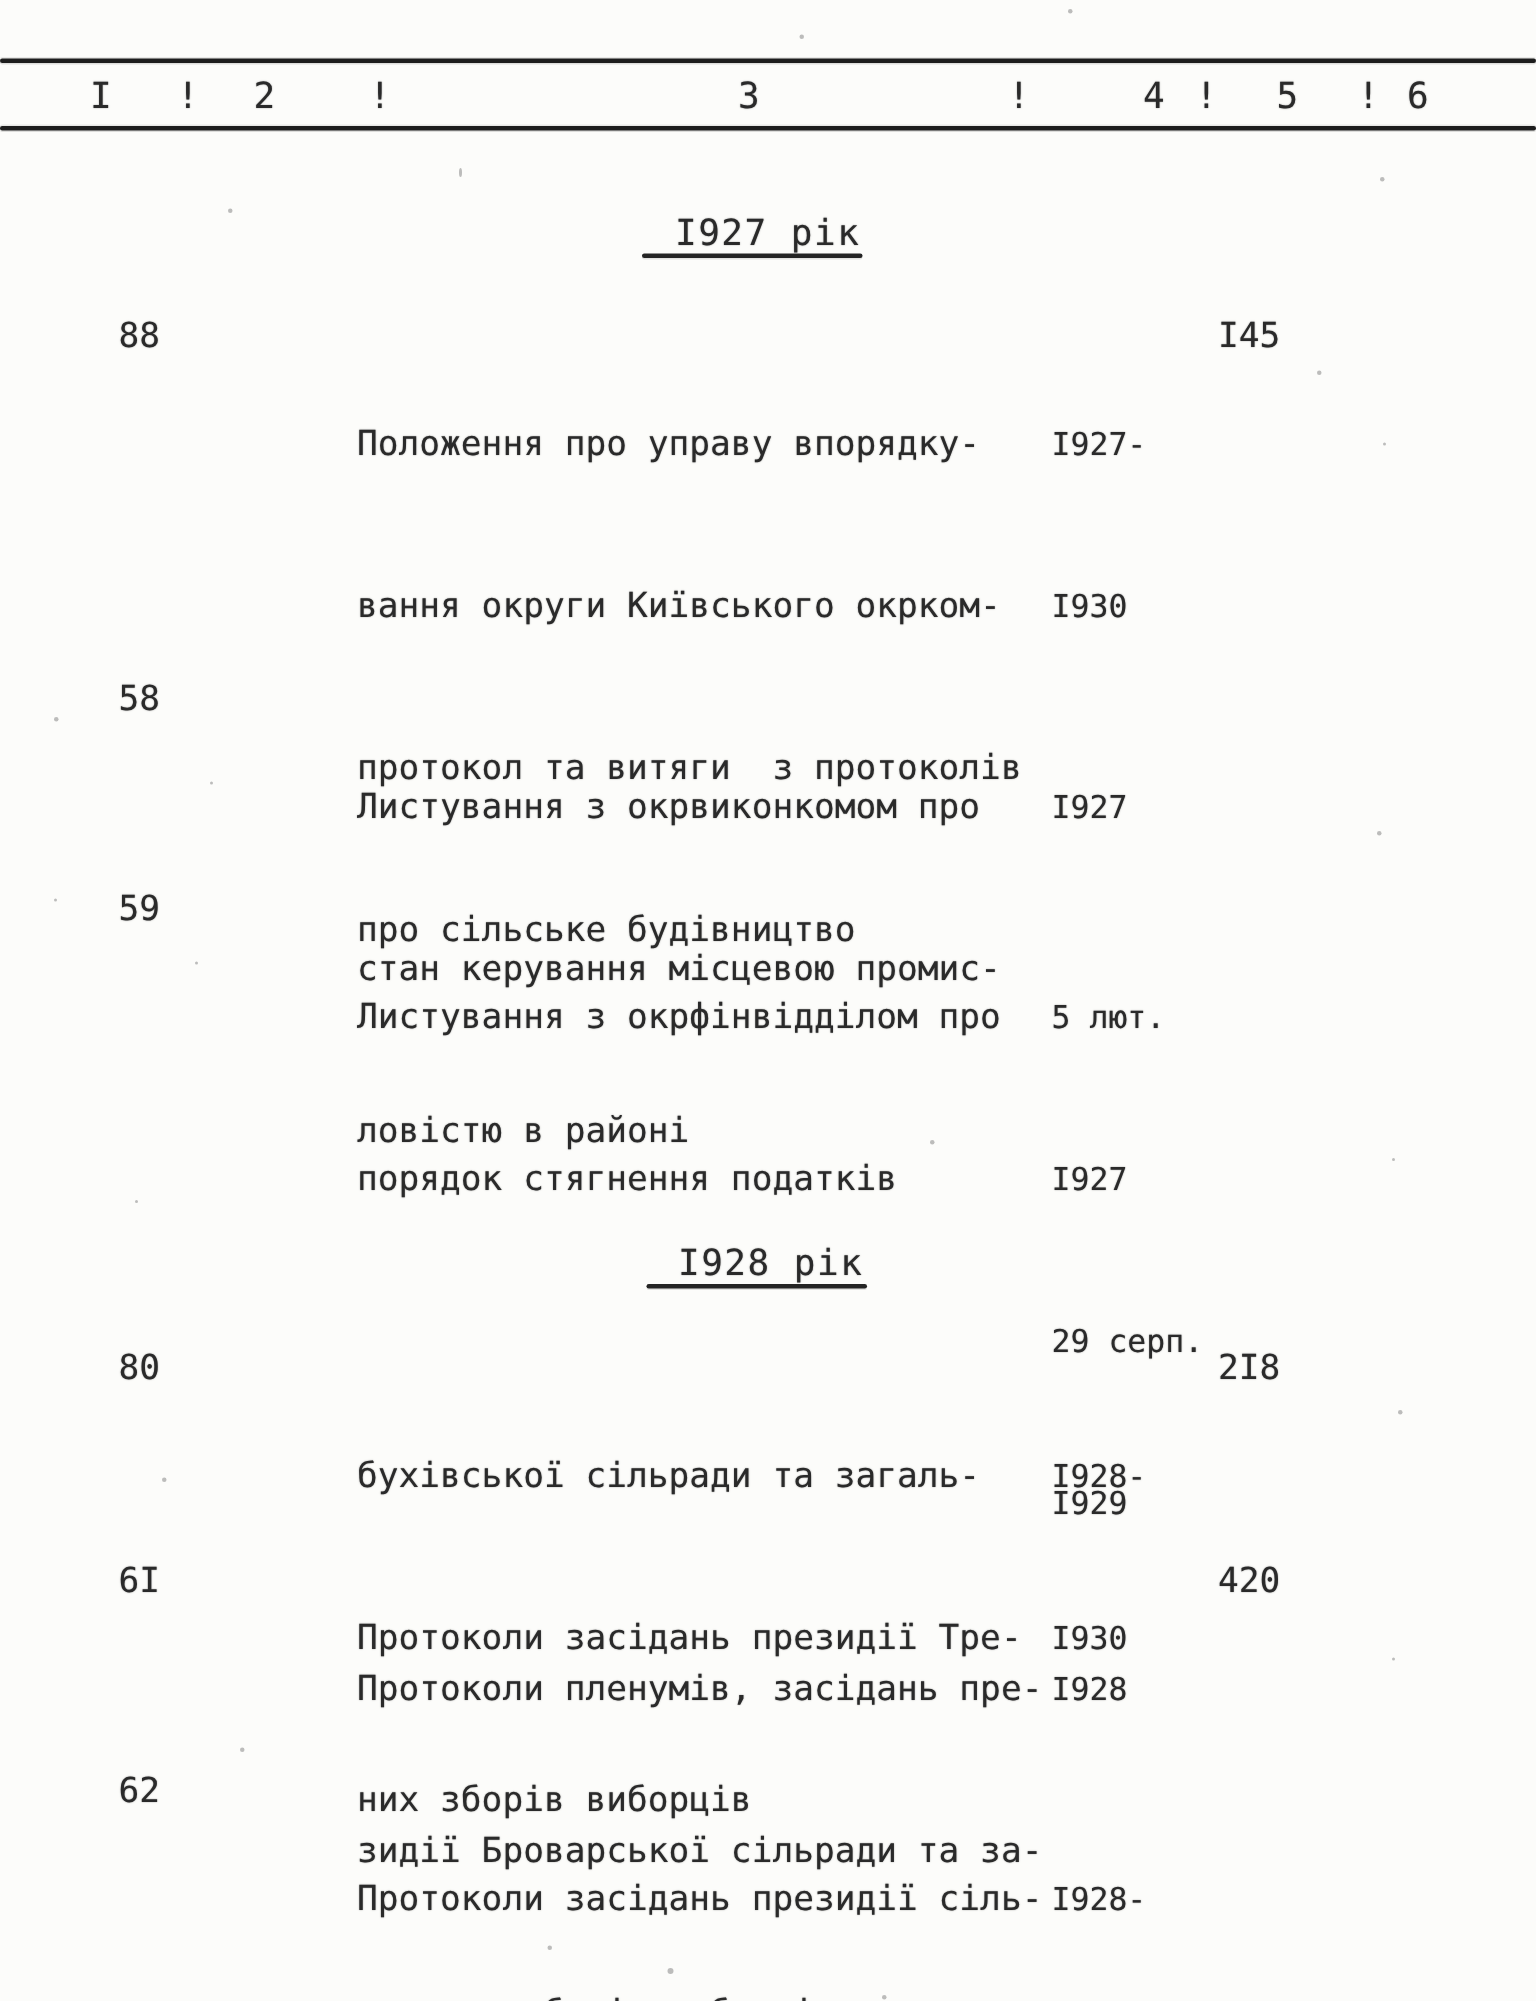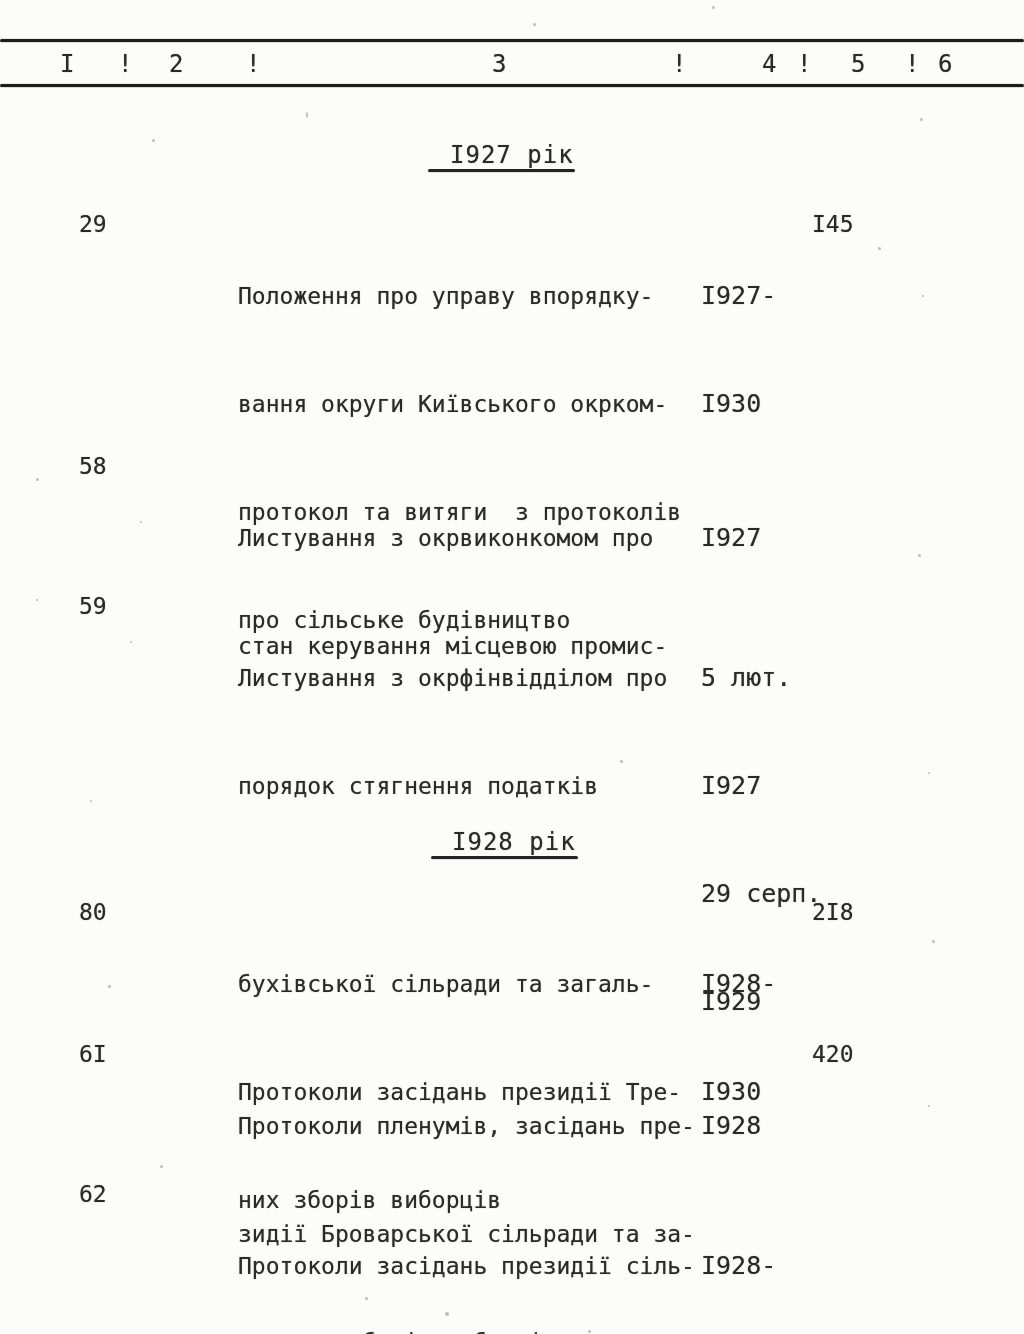"29" div.no { text: 29 -> 88 }
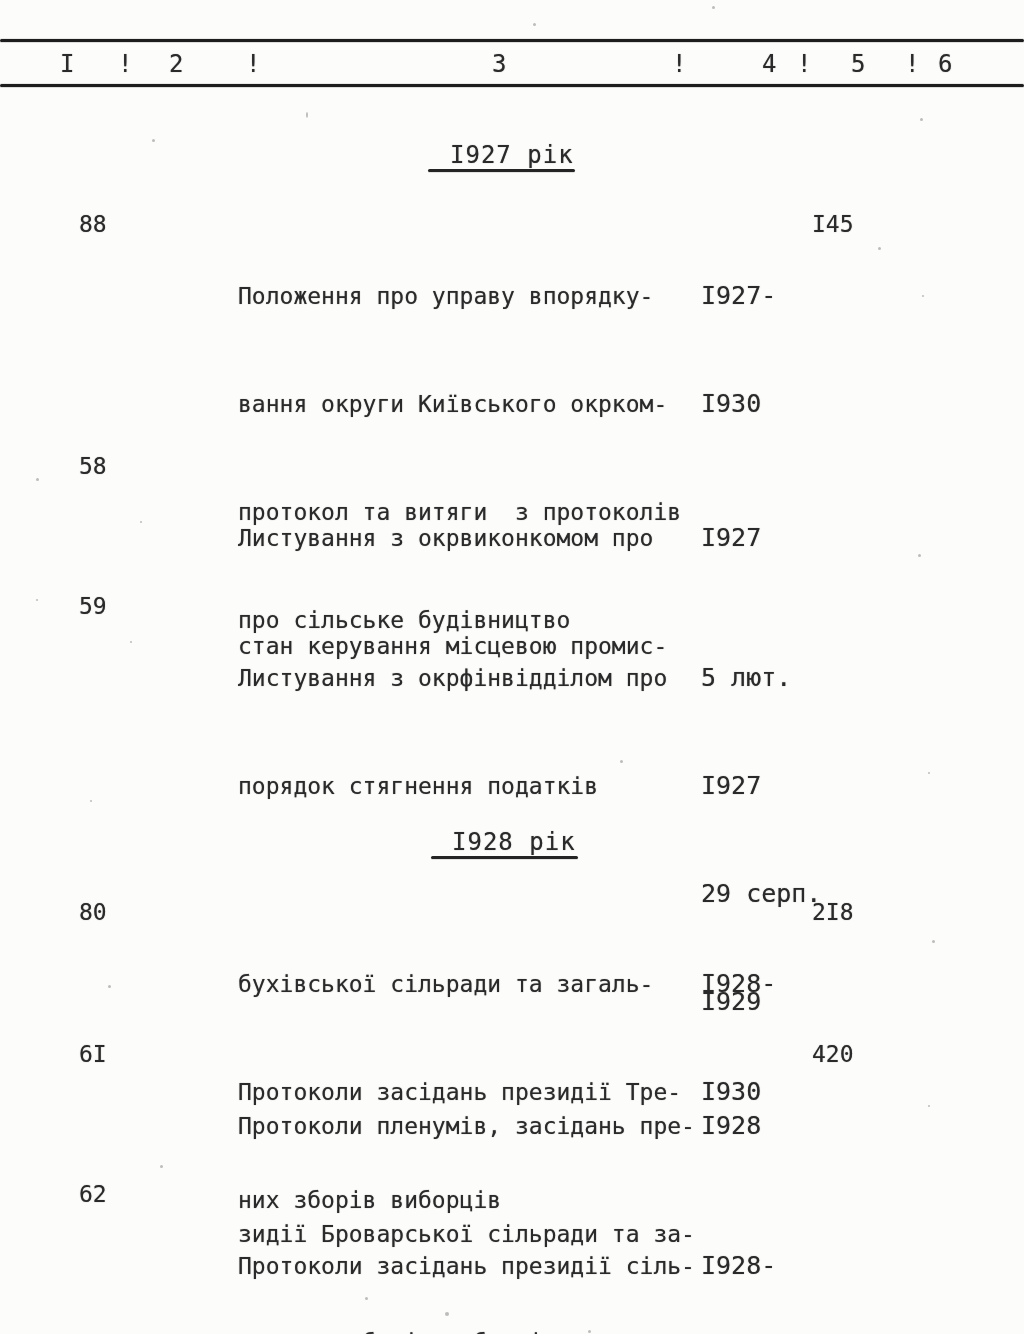"I927-" .entry .dates { font-size: 25px -> 21px }
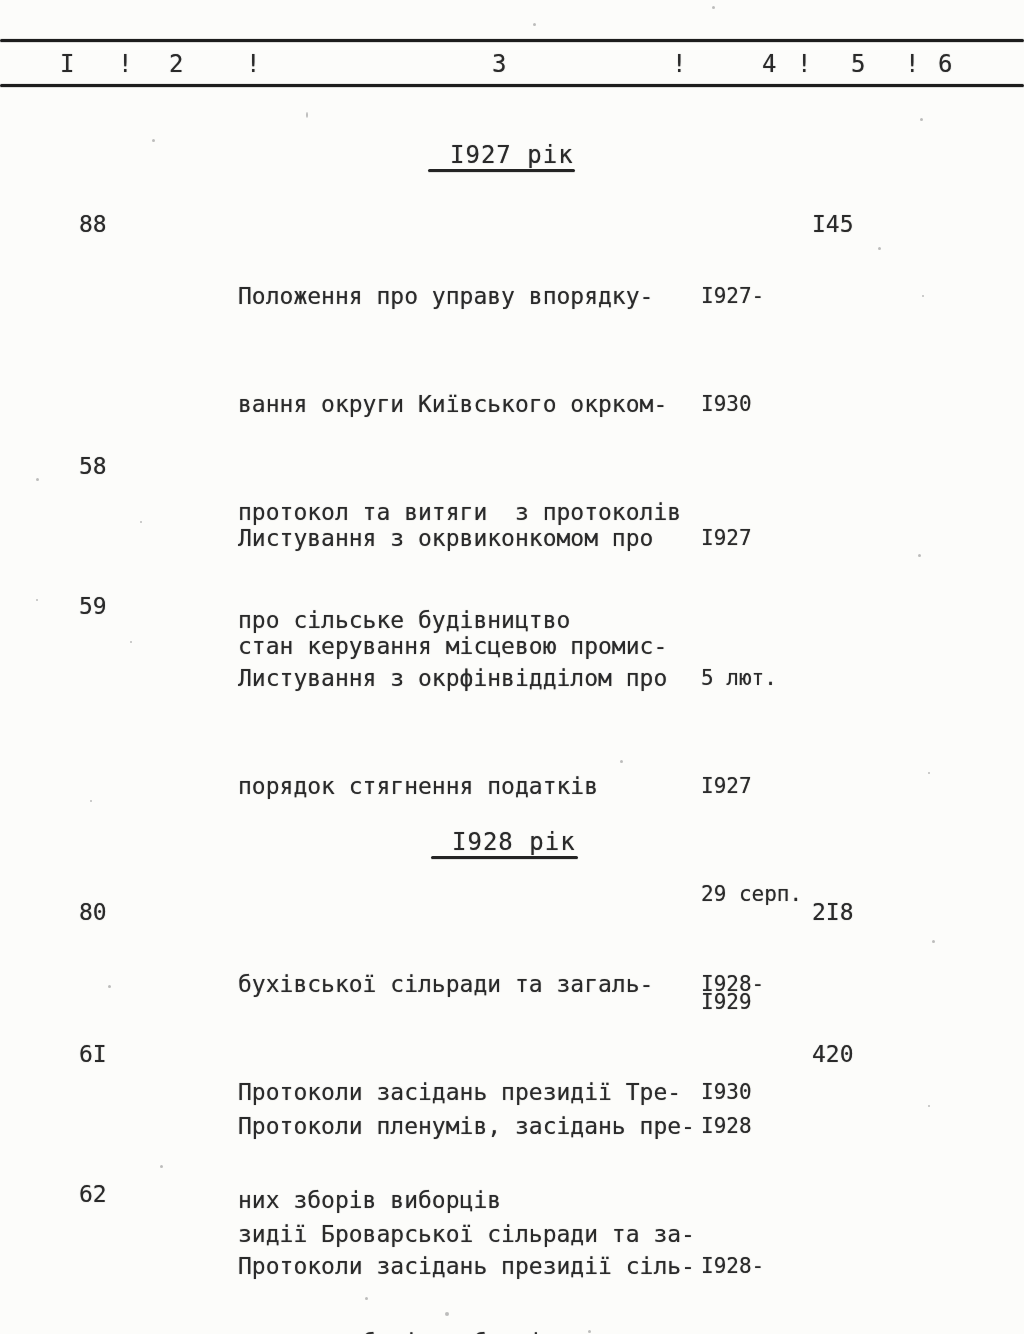"ловістю в районі" div.line { html: none -> <div>ловістю в районі</div> }
